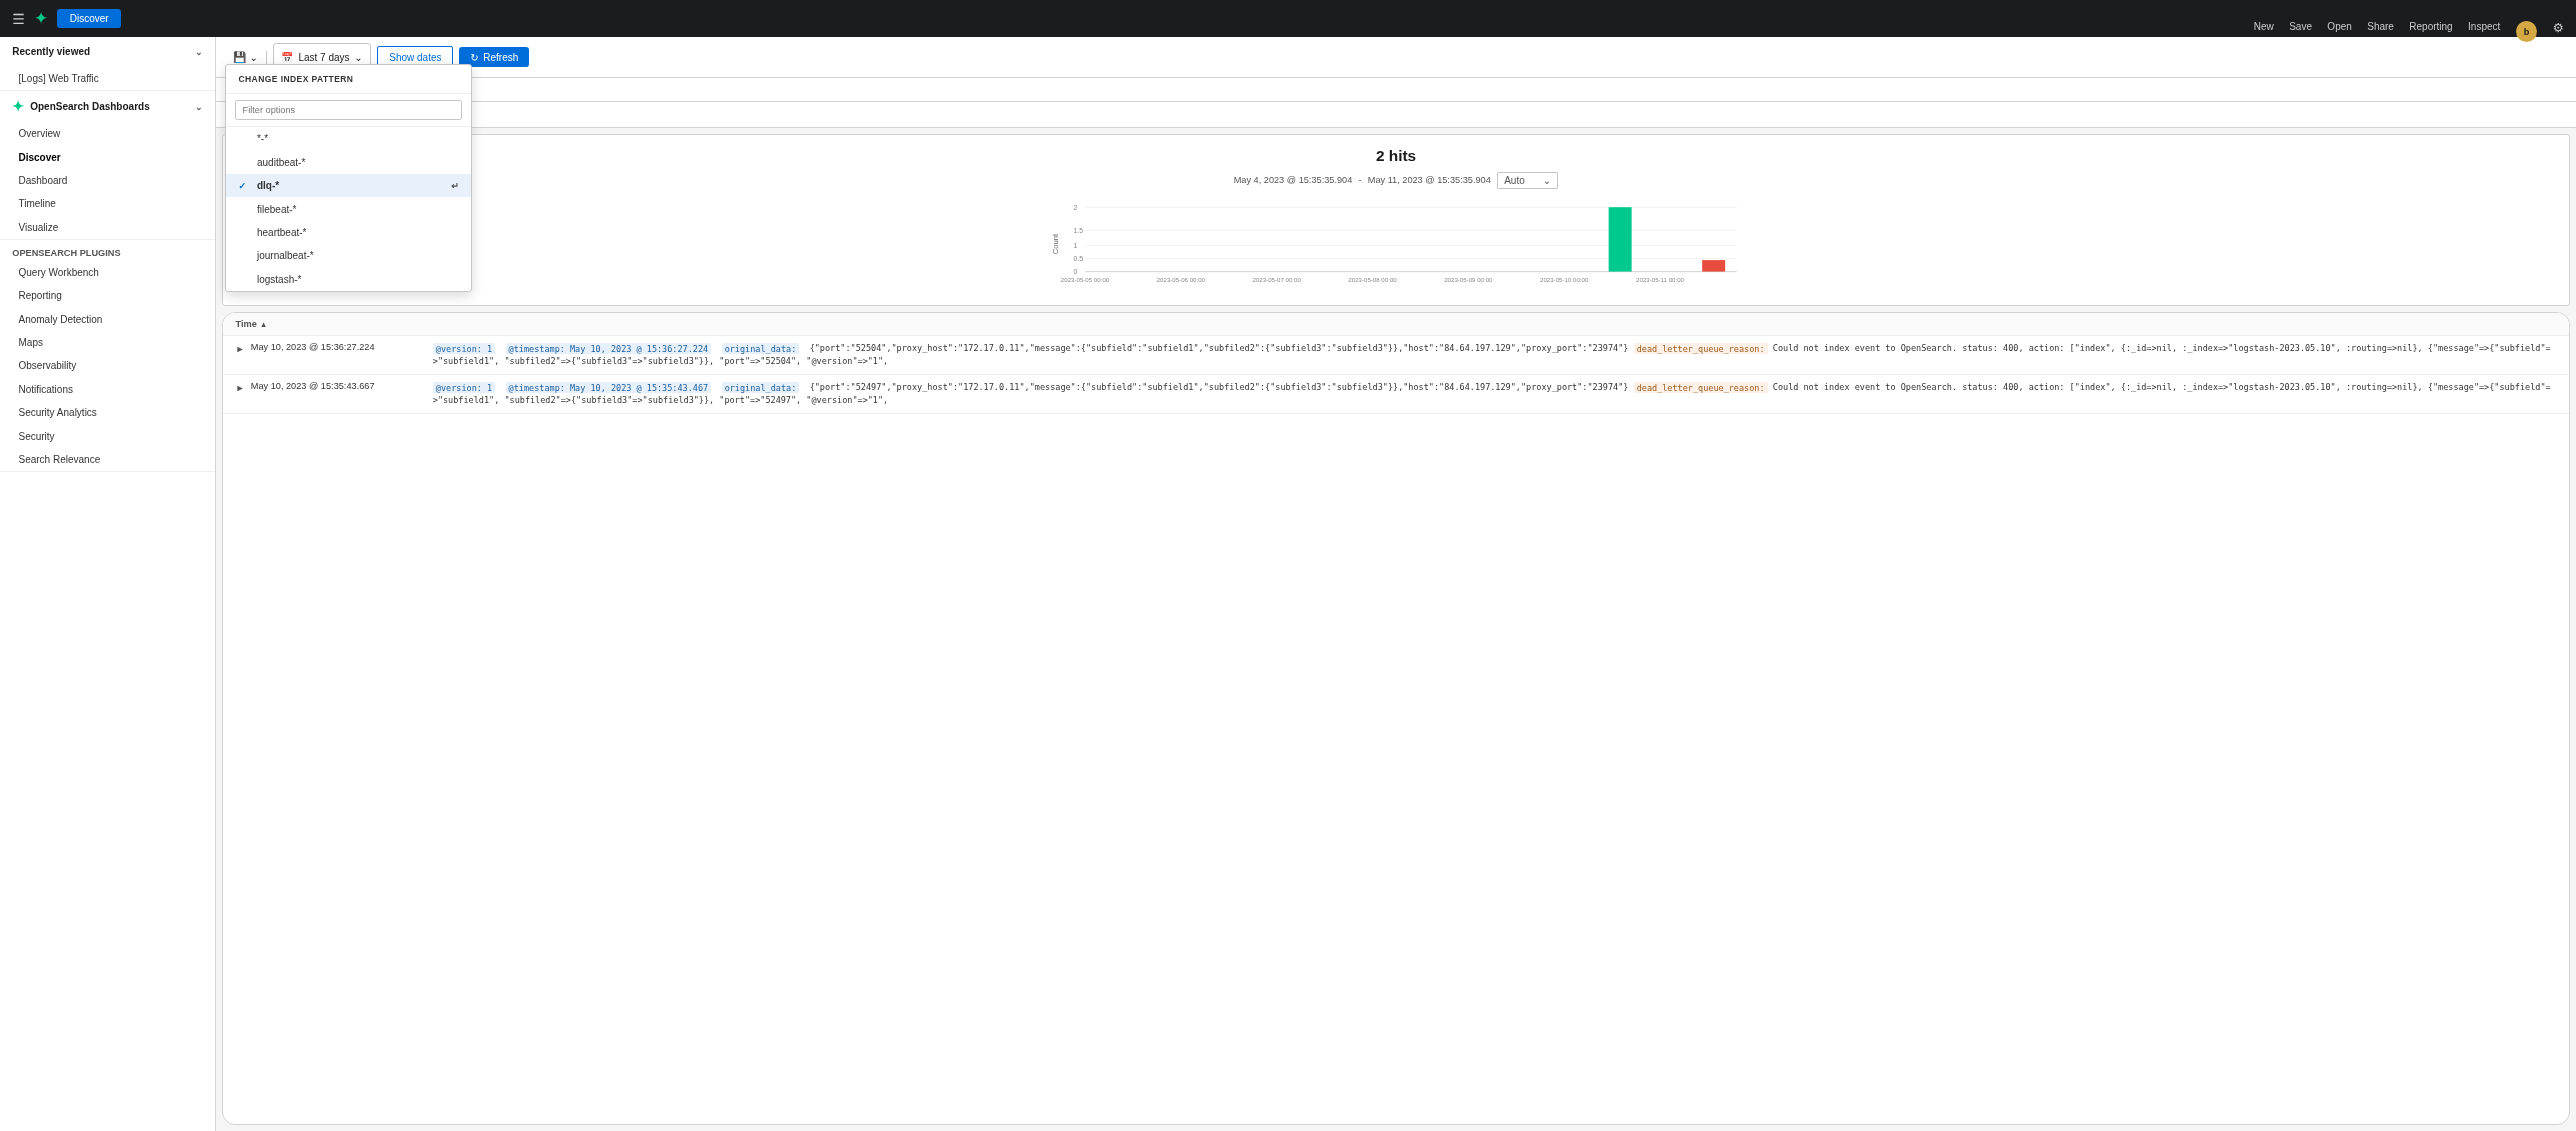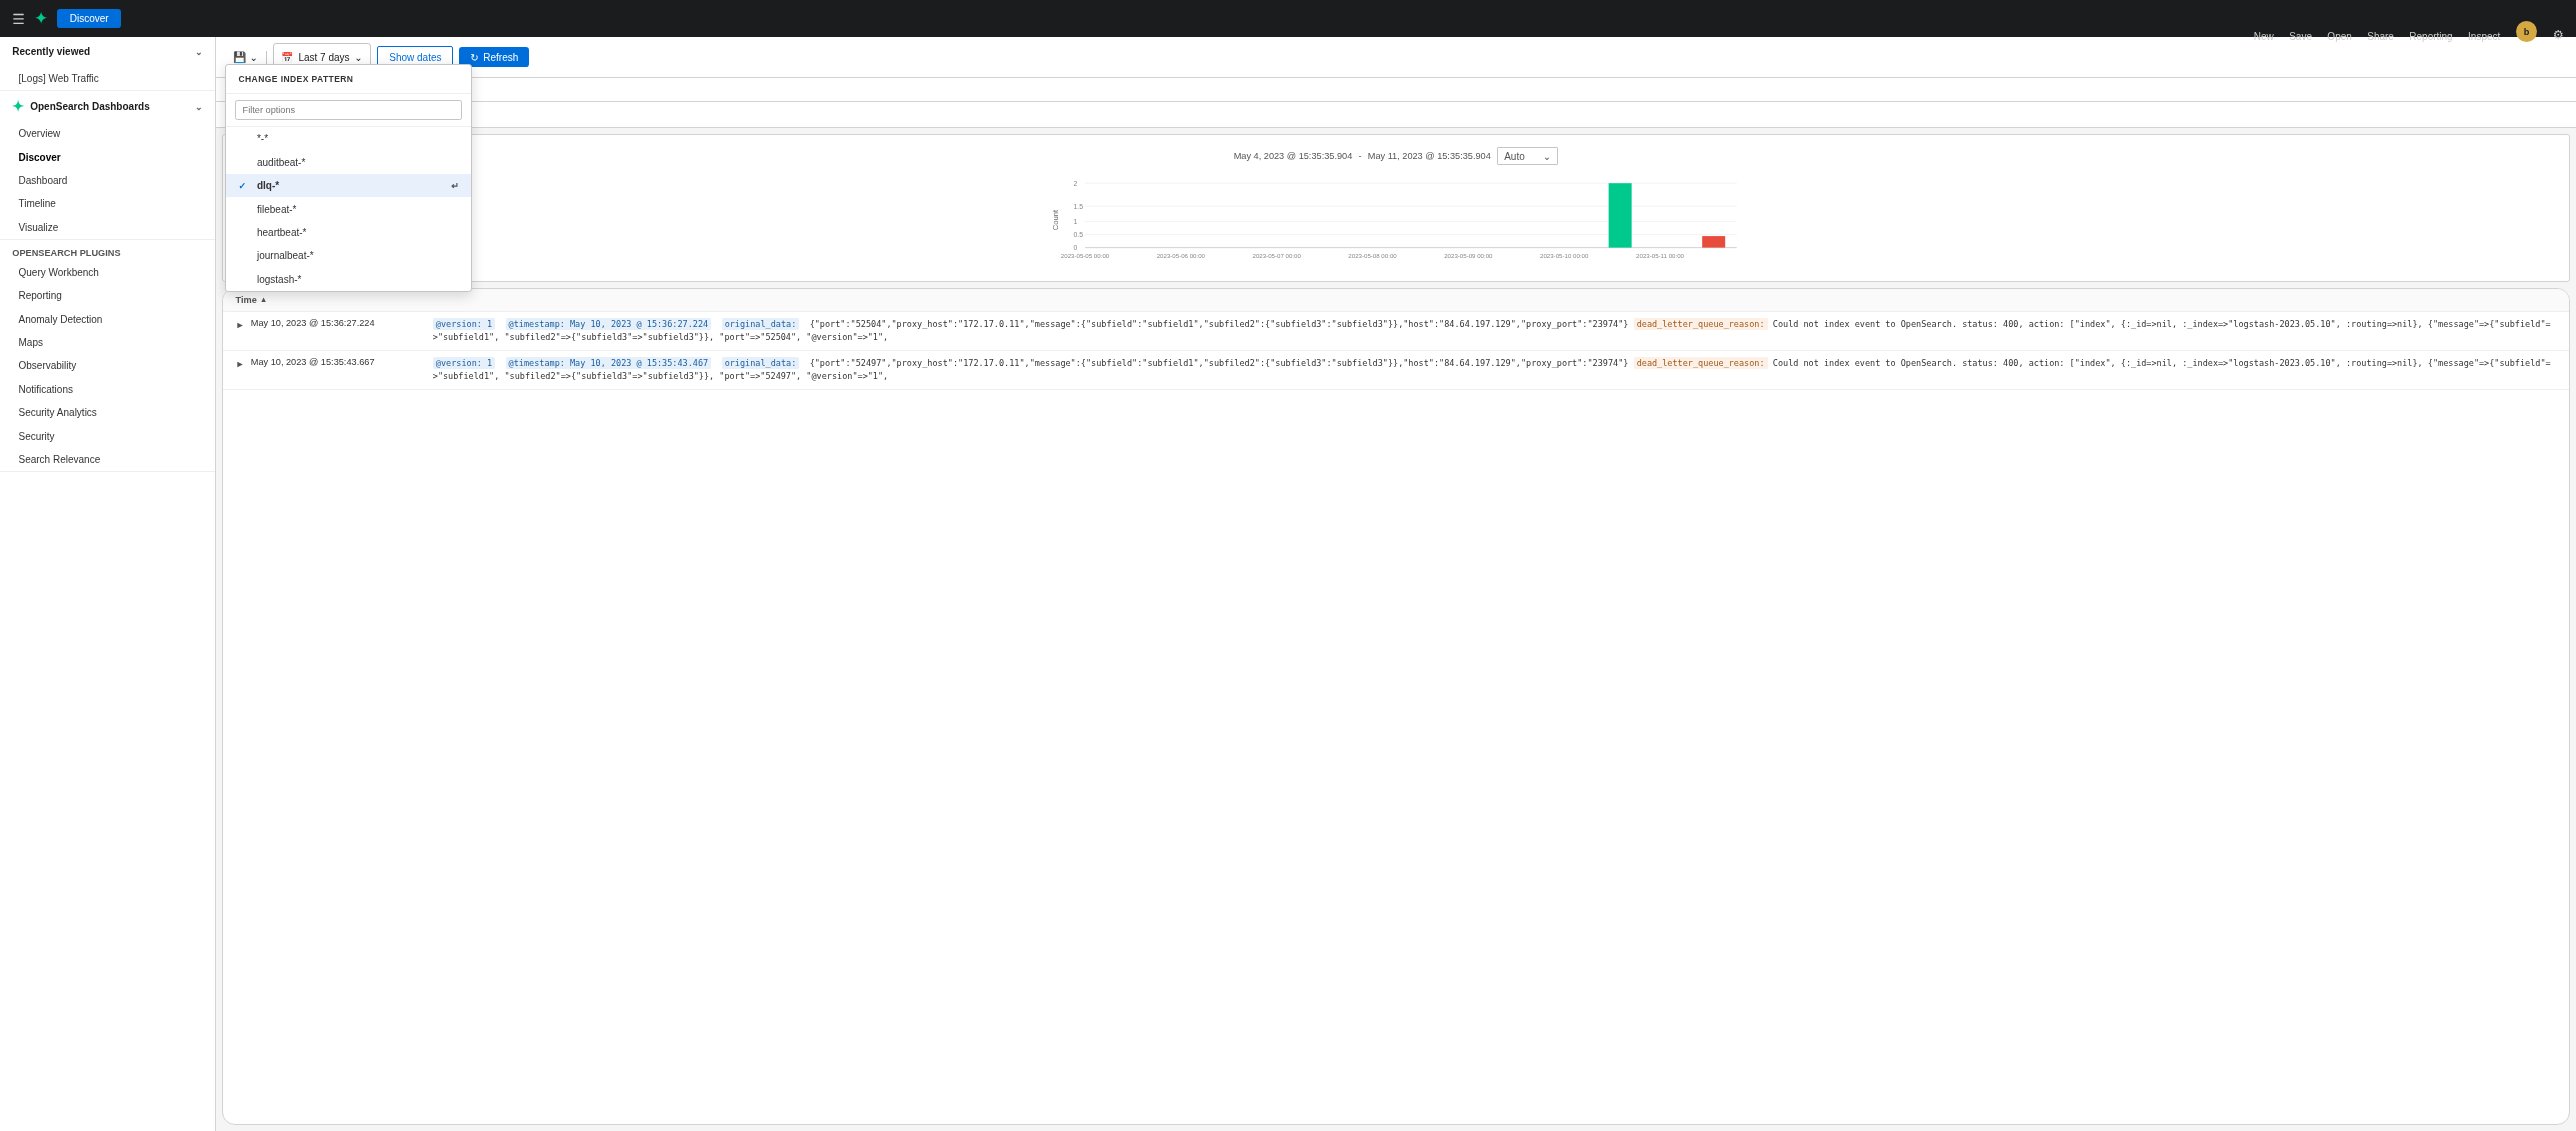"New" .top-nav-right { align-items: flex-end -> flex-start }
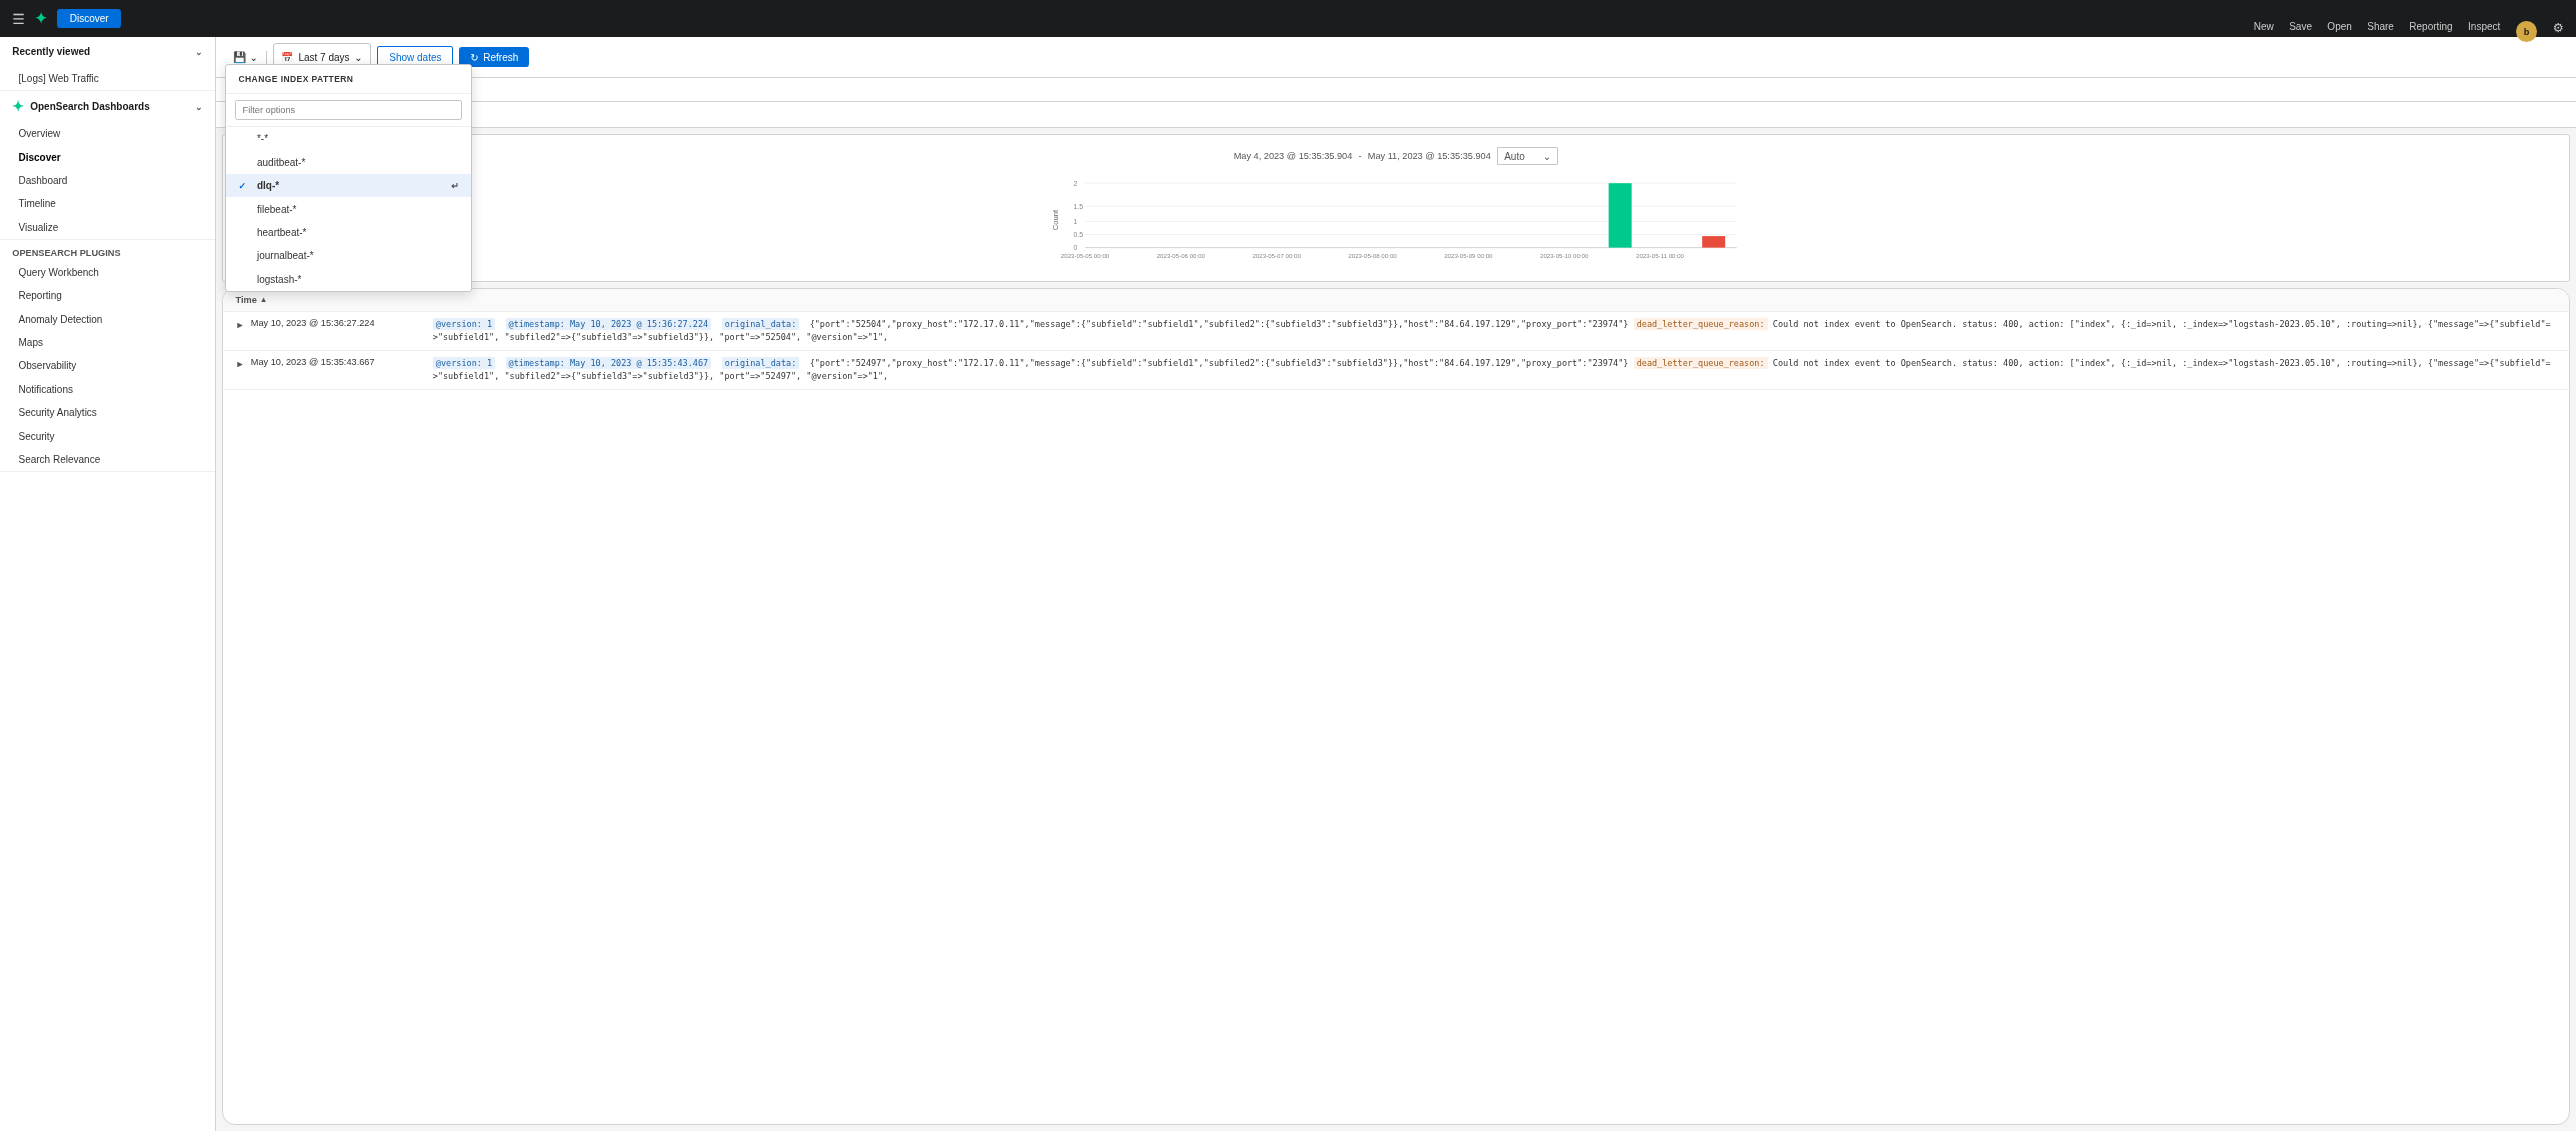"2 hits" div.chart-header { html: none -> <div> <div>2 hits</div> </div> }
